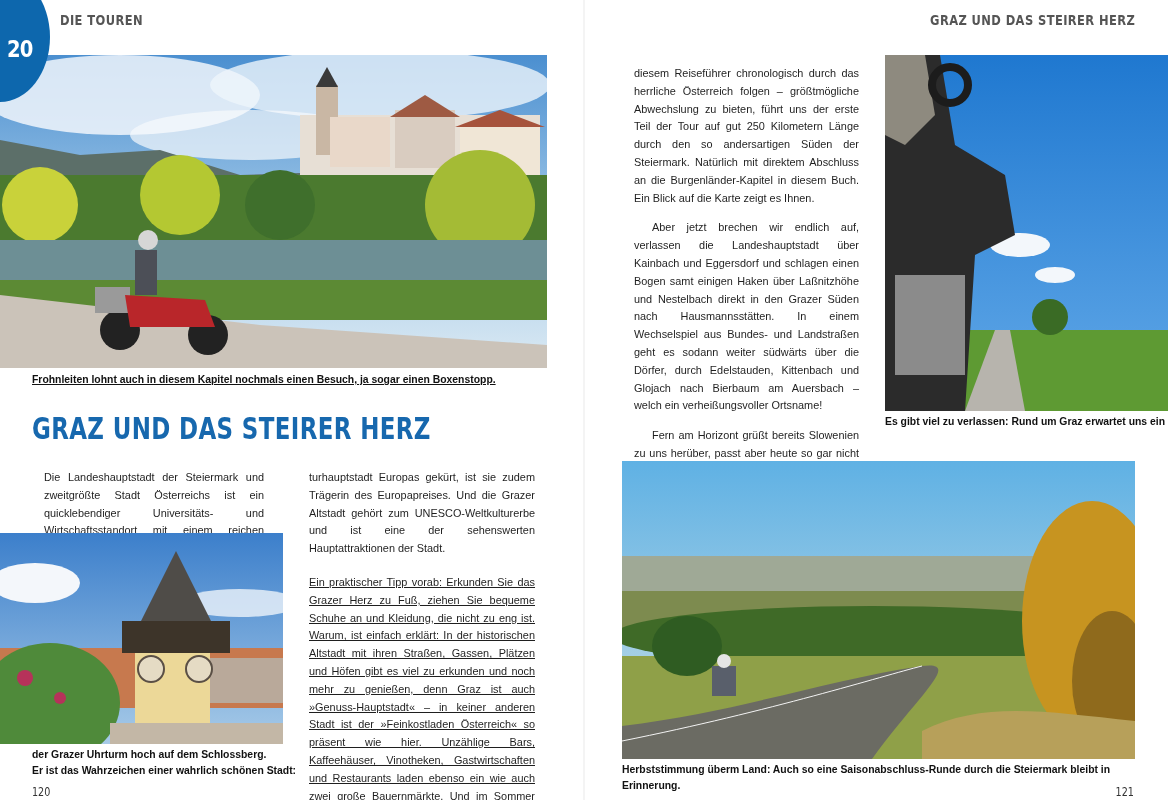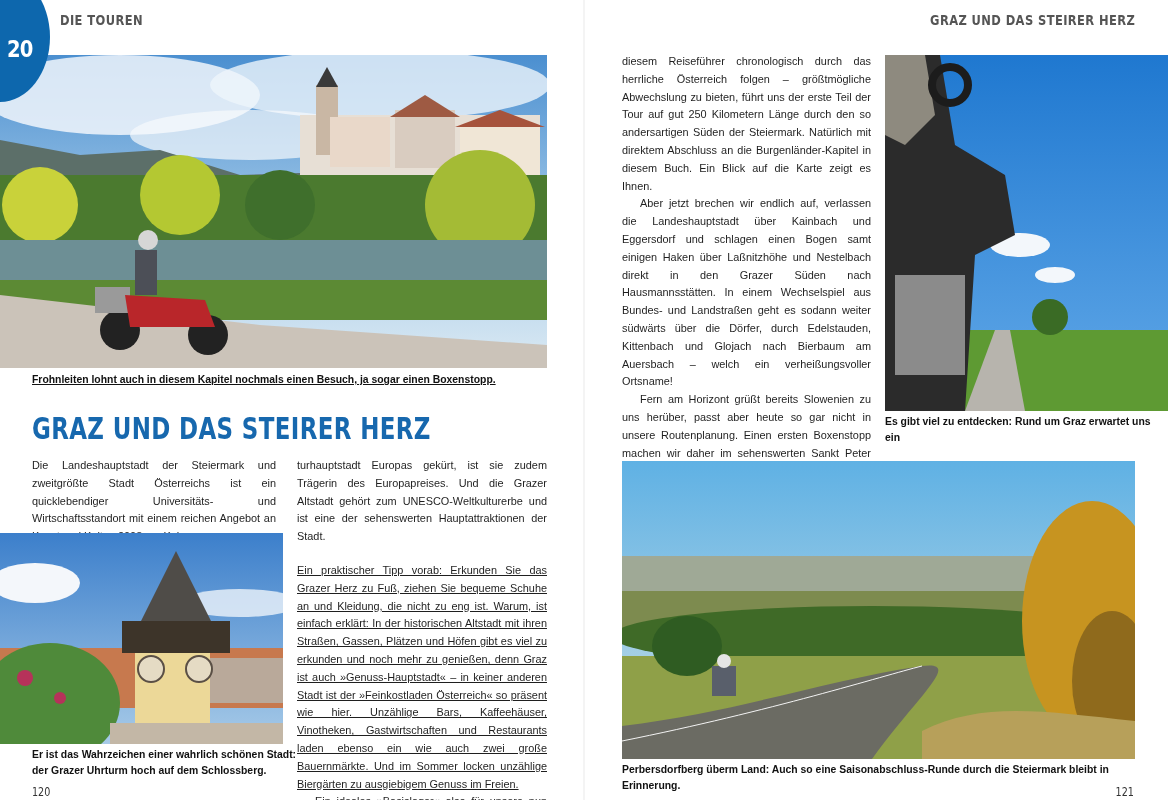"diesem Reiseführer chronologisch durch" .col p { margin: 0 -> 12px }
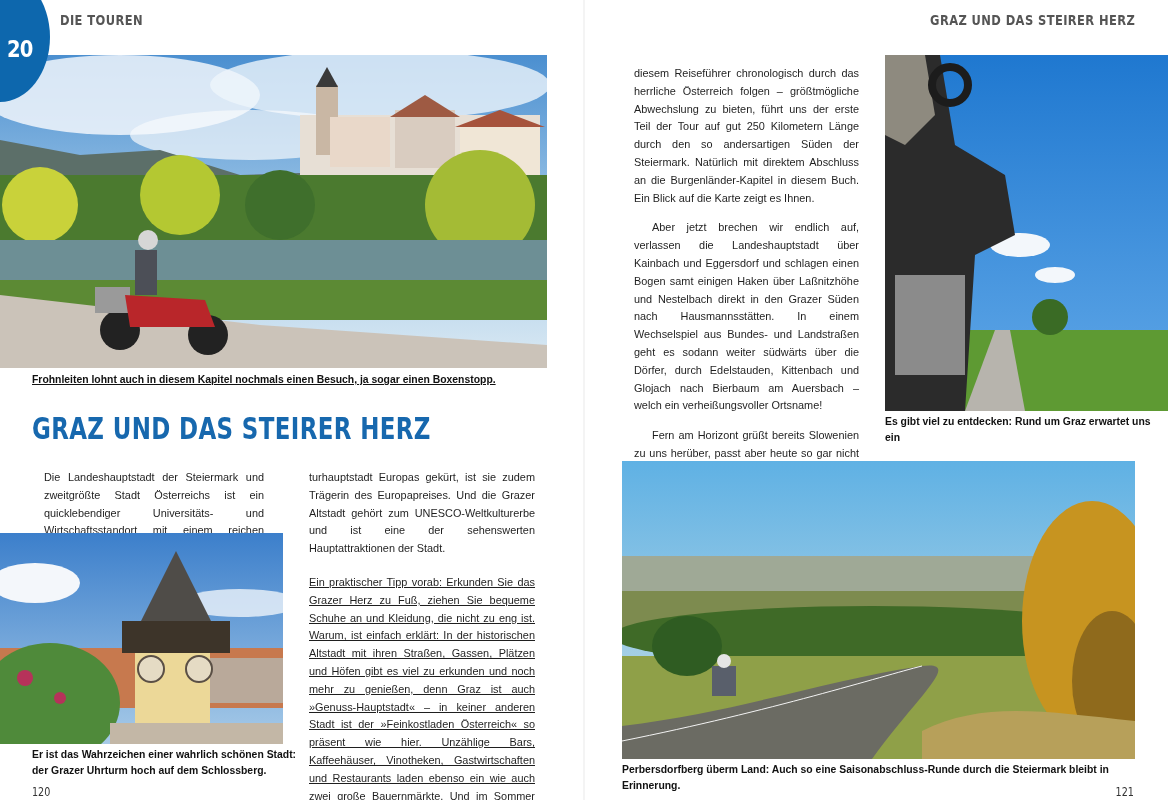"Es gibt viel zu entdecken:" div { text: entdecken -> verlassen }
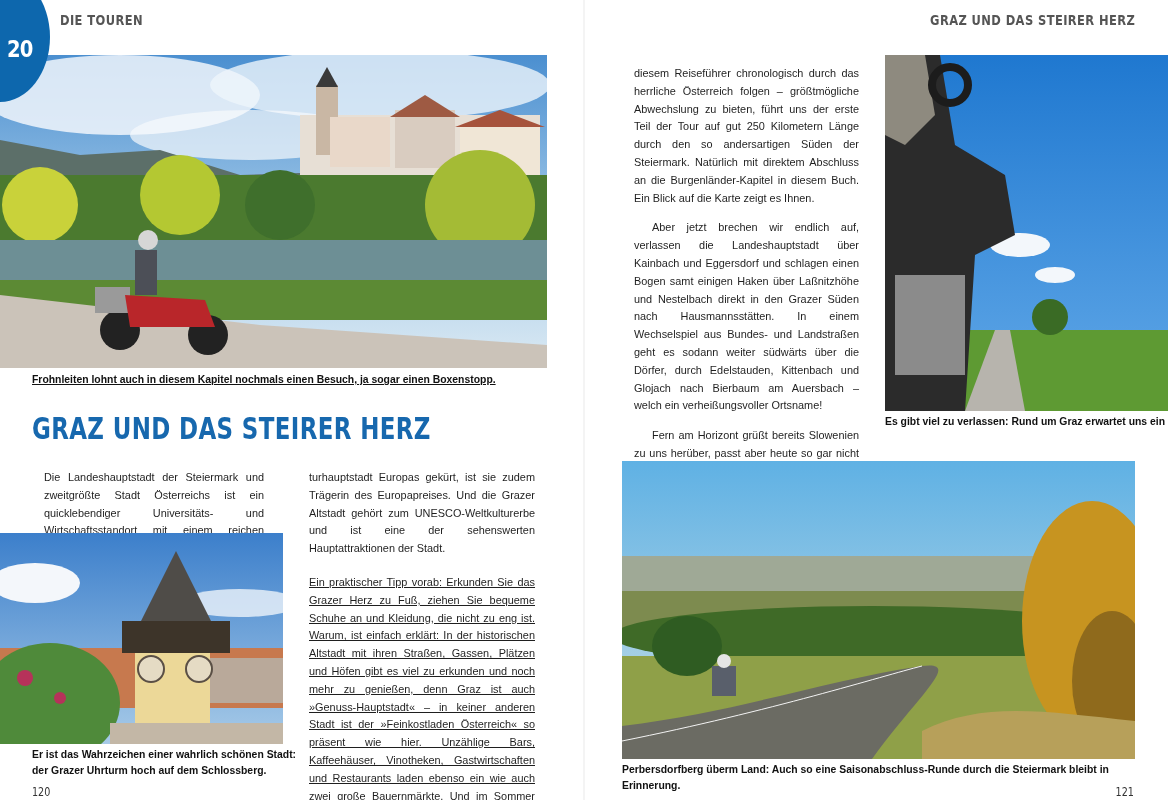"Er ist das Wahrzeichen einer" div { order: before "der Grazer Uhrturm hoch auf" -> after "der Grazer Uhrturm hoch auf" }
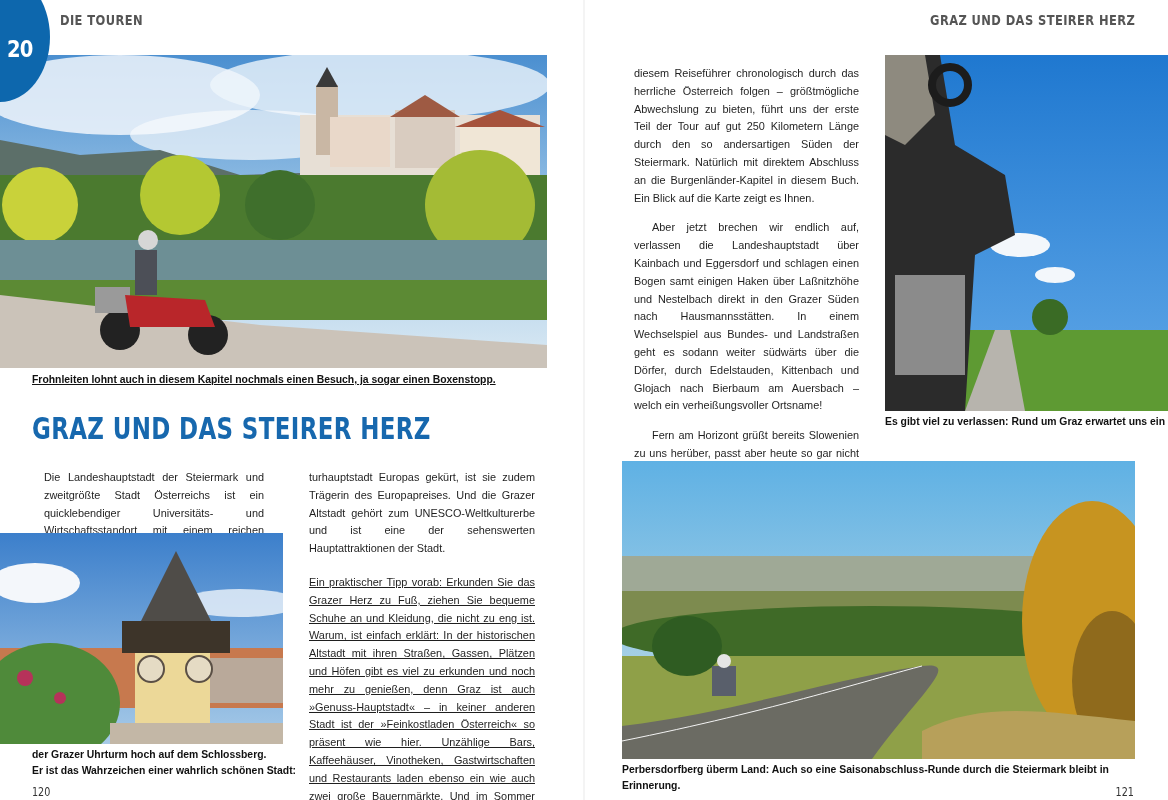"Perbersdorfberg überm Land: Auch so" div.caption { text: Perbersdorfberg -> Herbststimmung }
